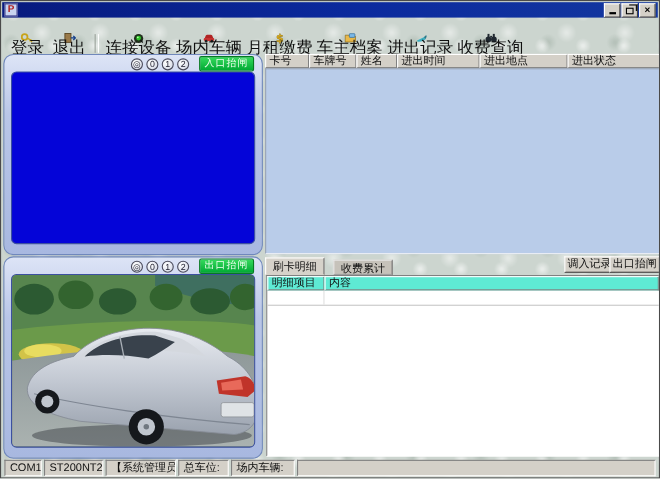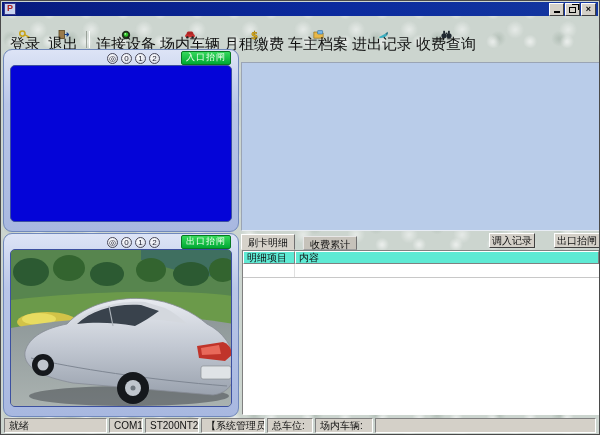"入口抬闸" .gate-btn { margin-left: 18px -> 6px }
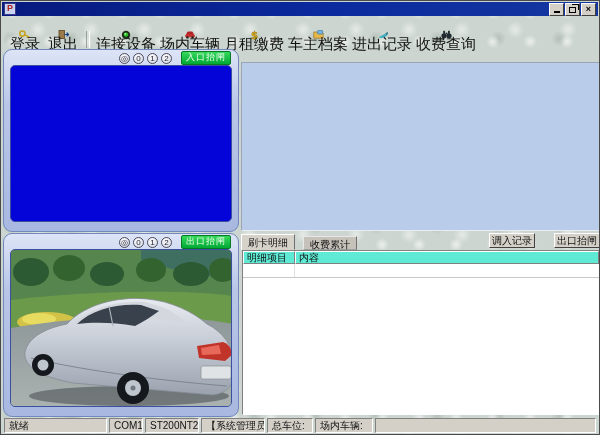"卡号" div { html: none -> <div> <span>卡号</span> <span>车牌号</span> <span>姓名</span> <span>进出时间</span> <span>进出地点</span> <span>进出状态</span> </div> }
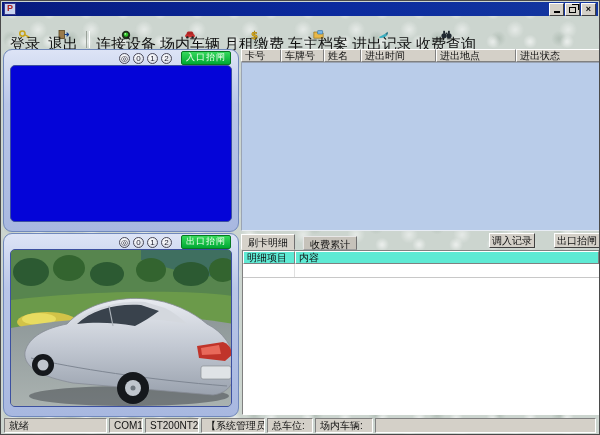"调入记录" #btn-load { left: 248px -> 272px }
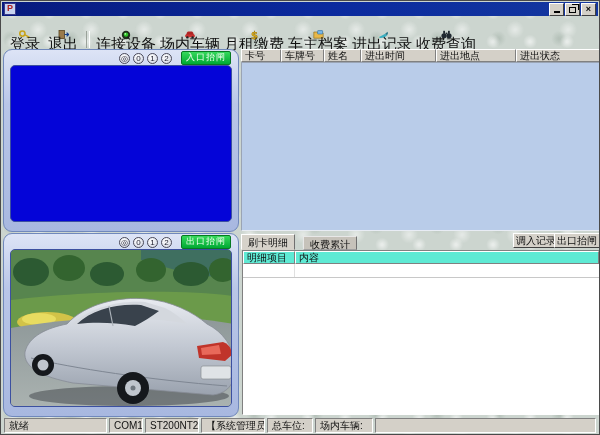"就绪" span.sb-seg { html: <span>就绪</span> -> none }
